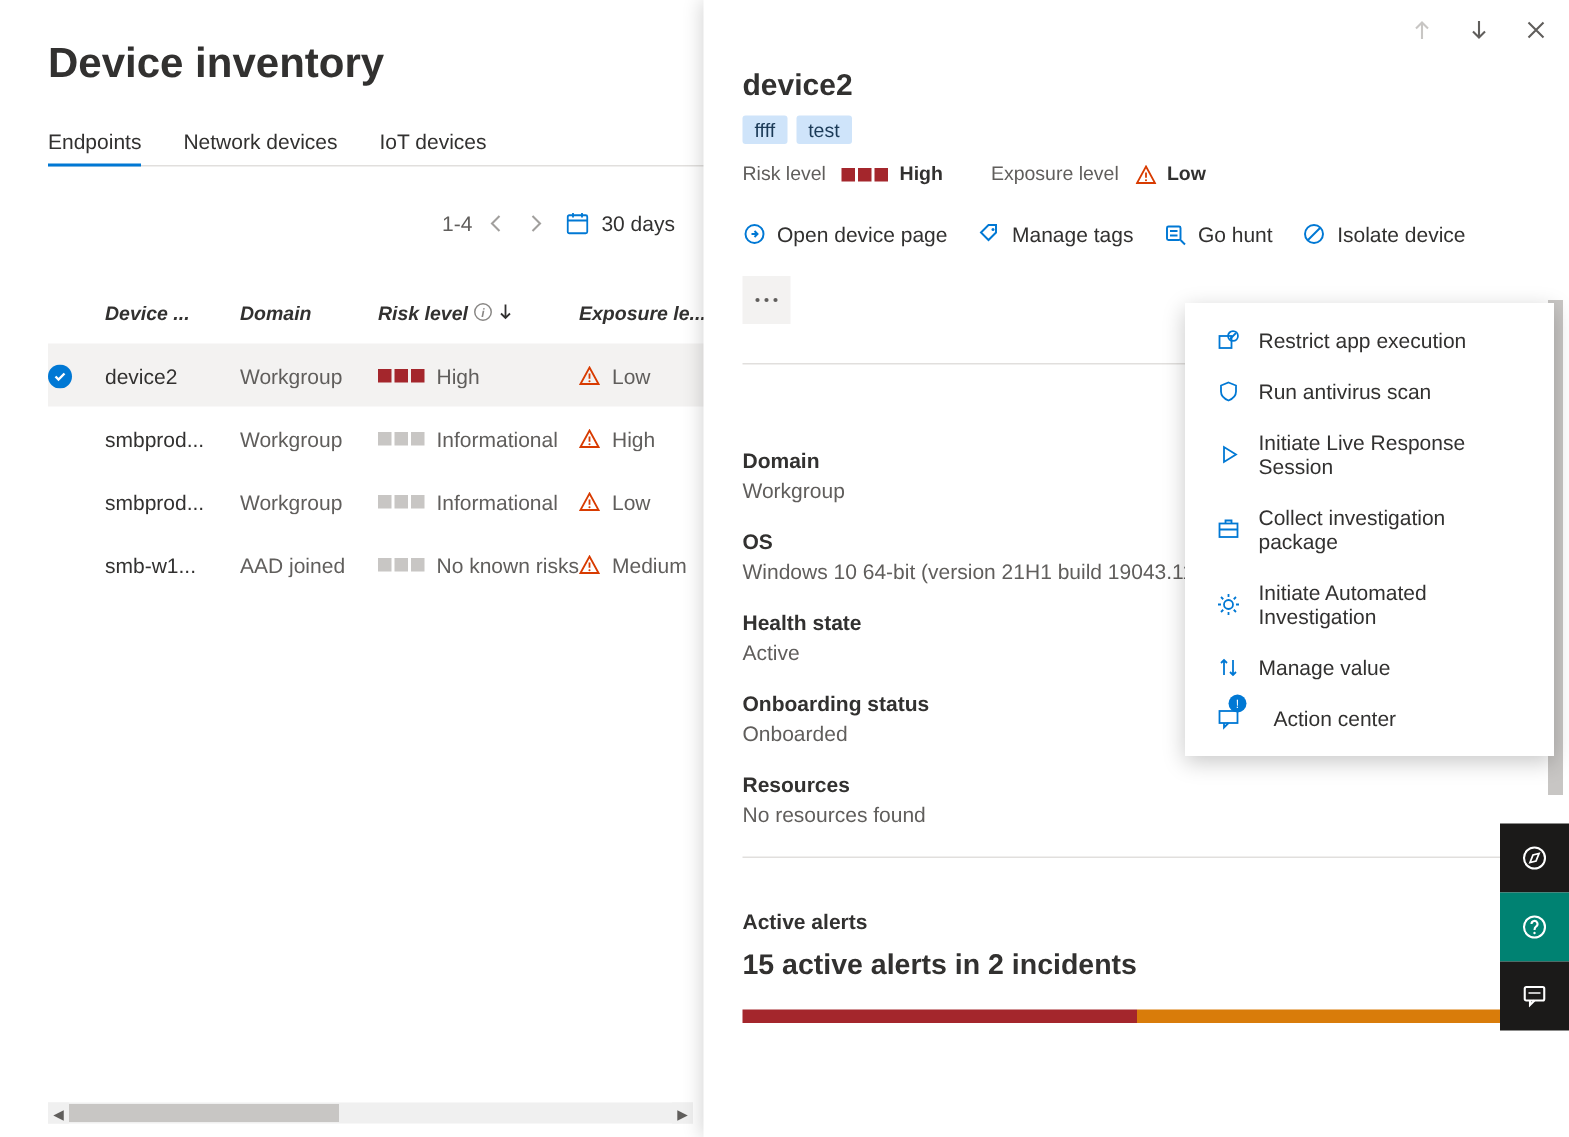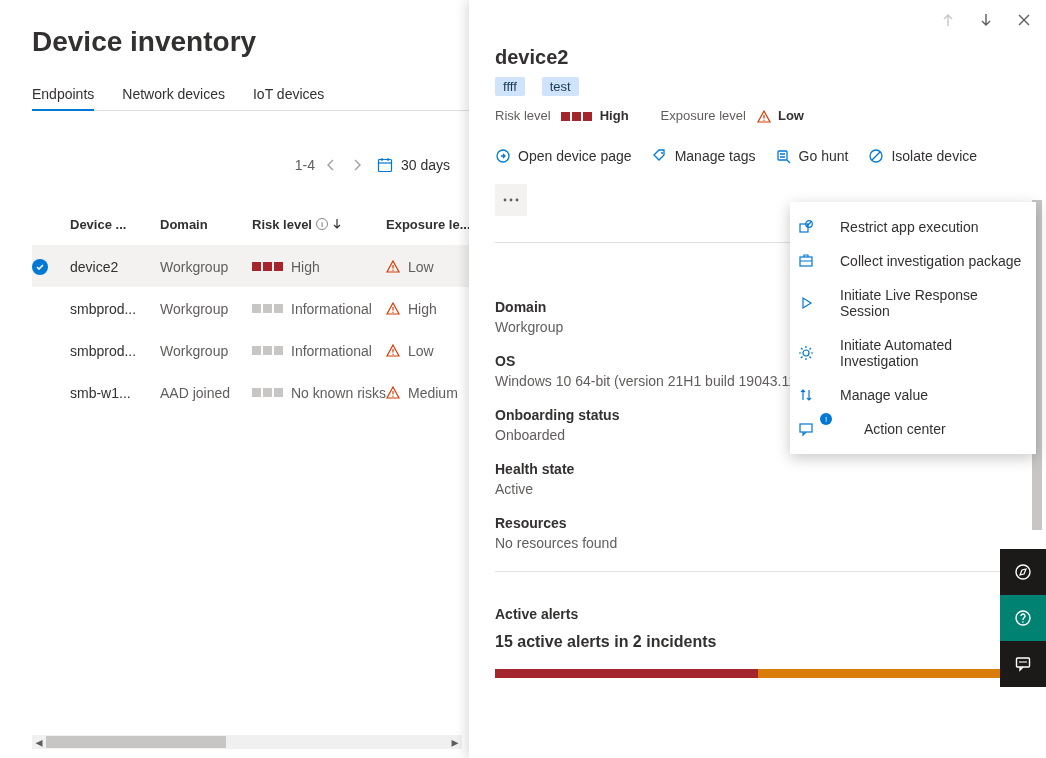"ffff" .tags { gap: 17px -> 6px }
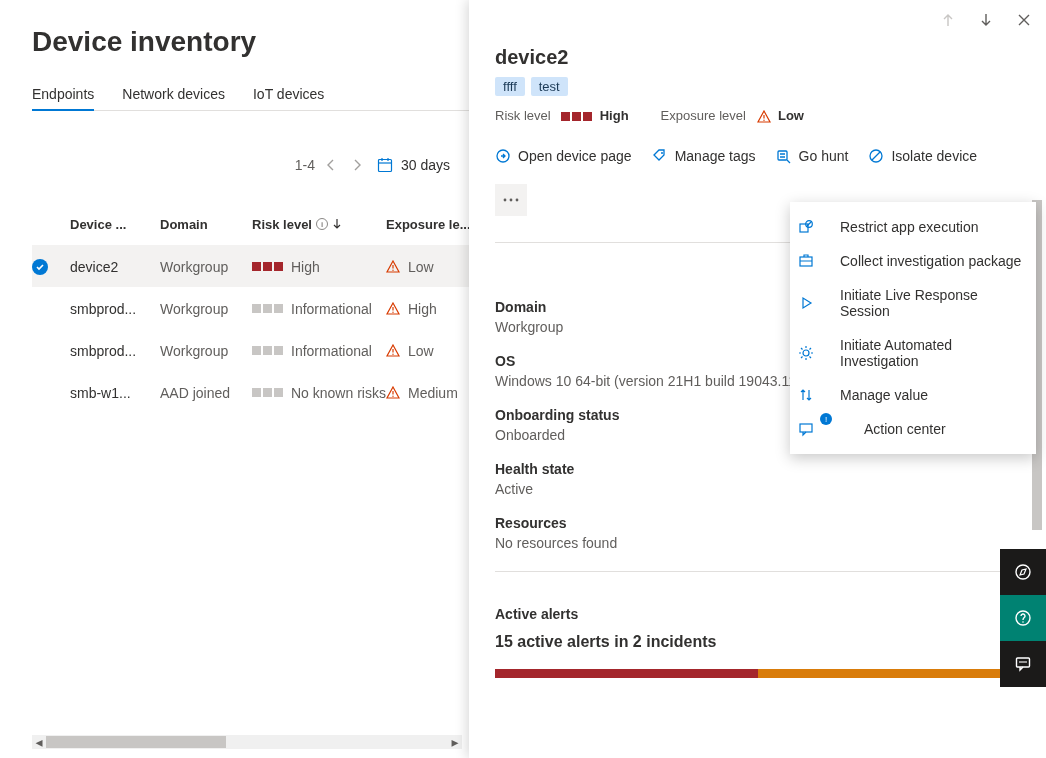"1-4" .filterbar { margin: 44px 0 28px 0 -> 28px 0 28px 0 }
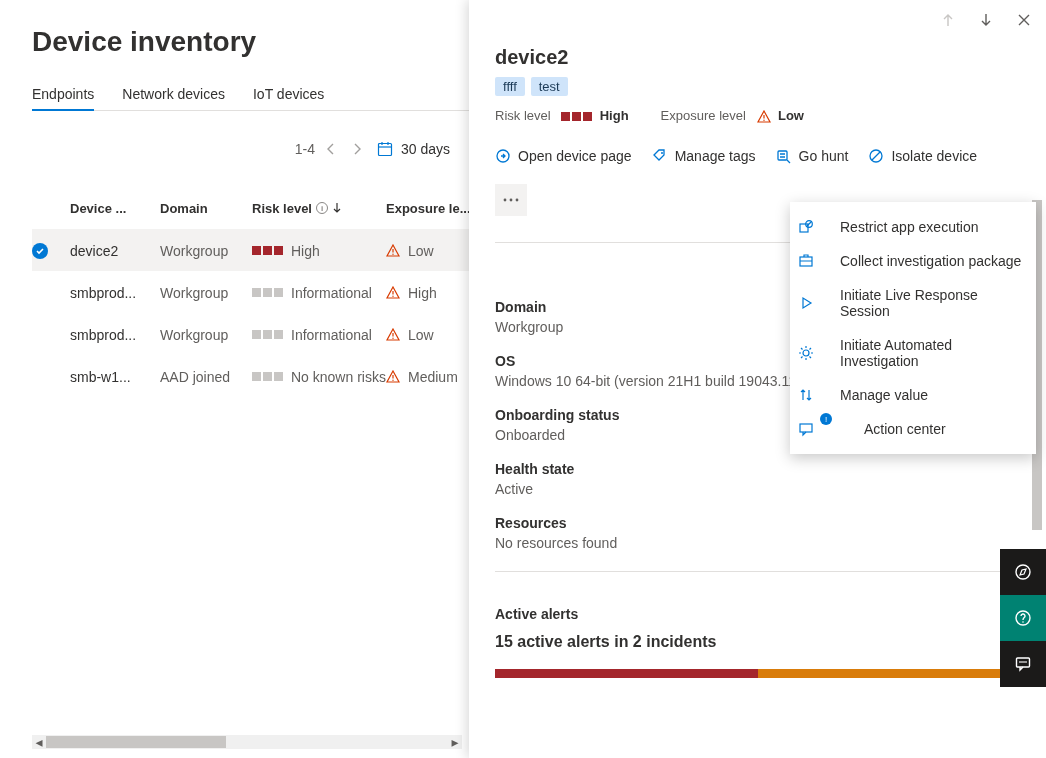"Device ..." .thead { font-style: none -> italic }
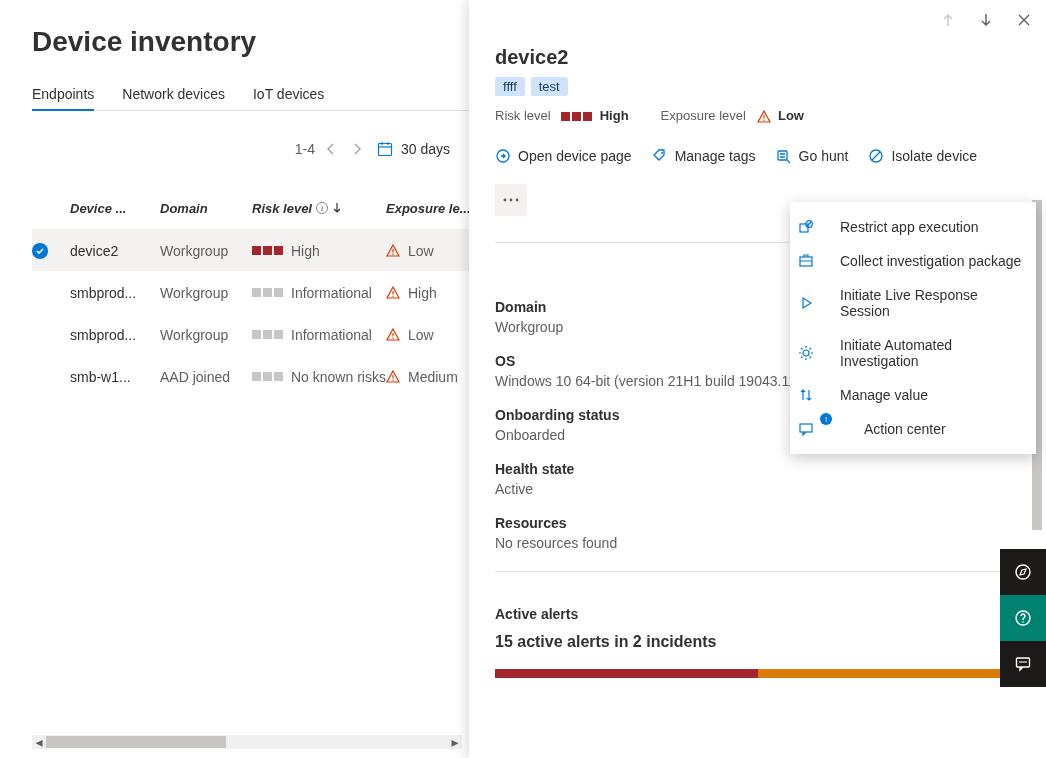"Restrict app execution" .menu .mi { gap: 26px -> 12px; padding: 9px 8px -> 9px 21px }
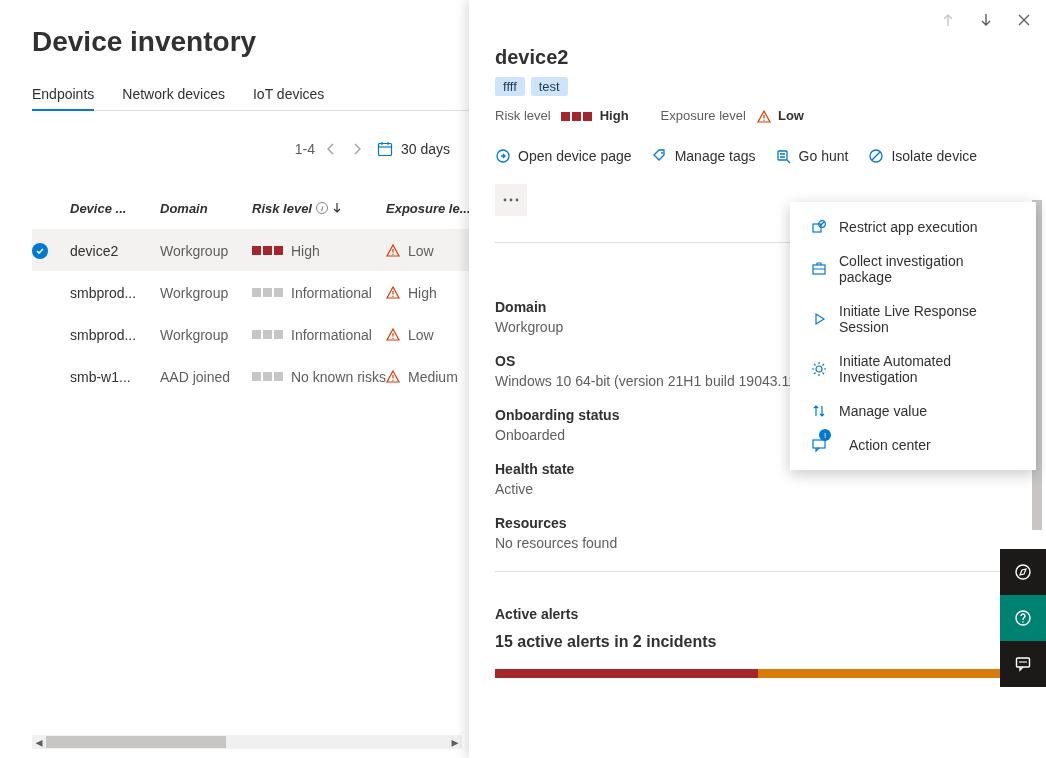"Run antivirus scan" div.mi { html: none -> <div> <svg> <path></path> </svg> <span>Run antivirus scan</span> </div> }
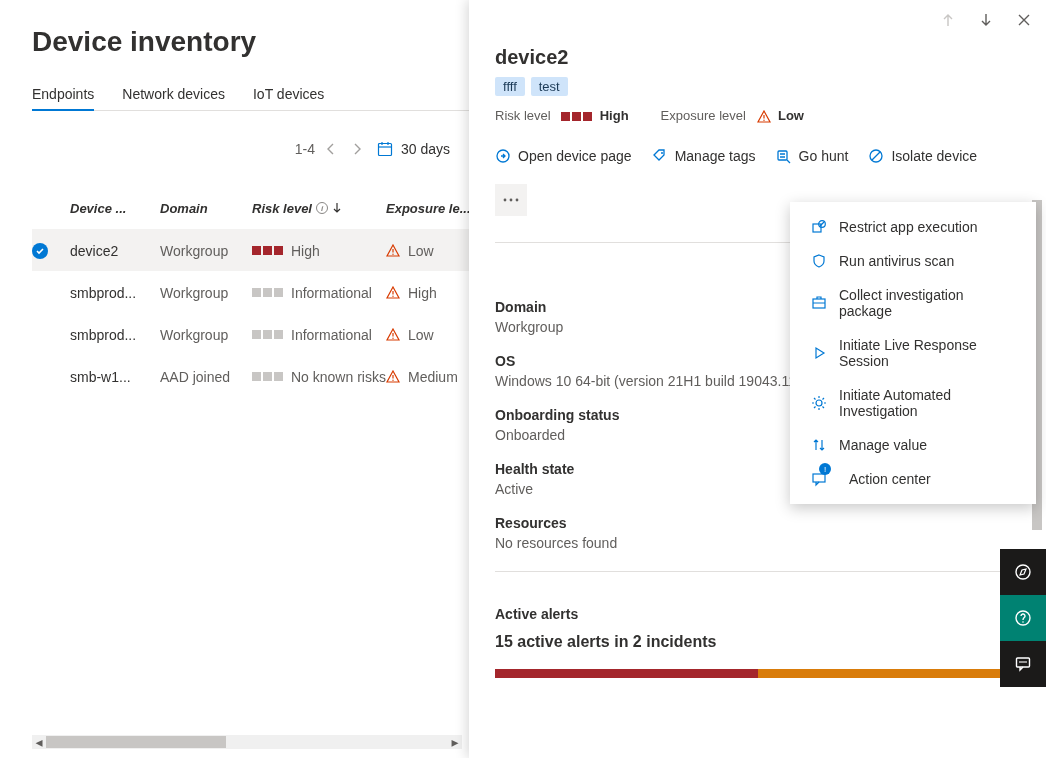"Collect investigation package" div.mi { order: before "Initiate Live Response Session" -> after "Initiate Live Response Session" }
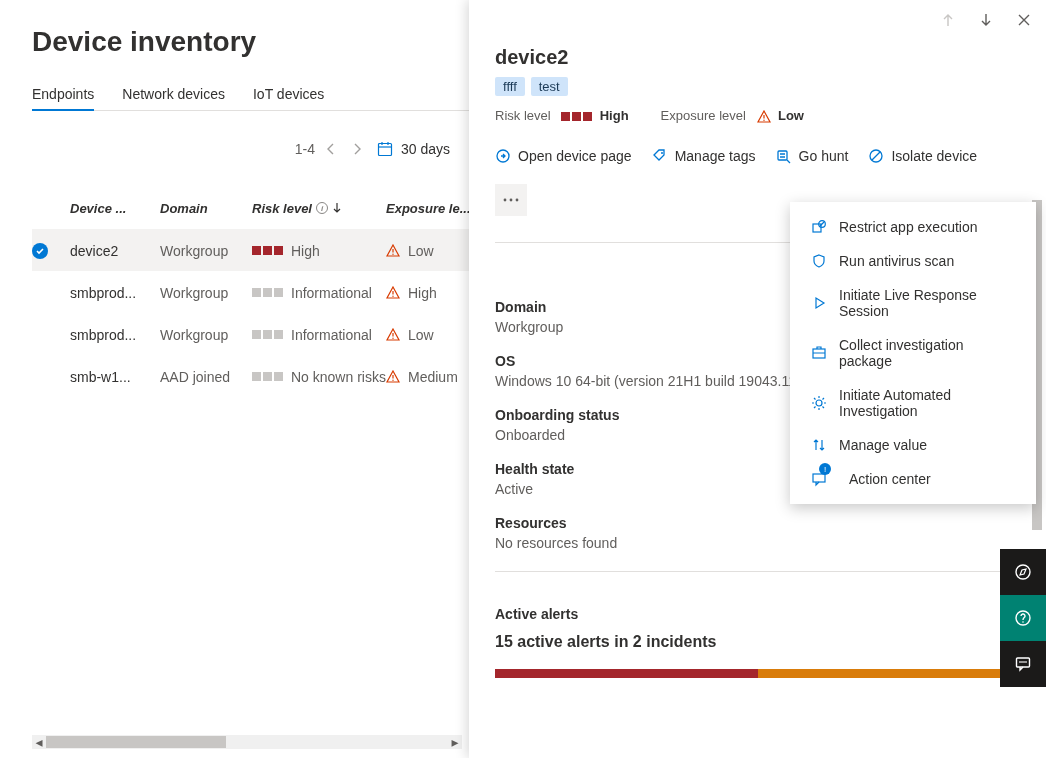"Onboarding status" div.kv { order: before "Health state" -> after "Health state" }
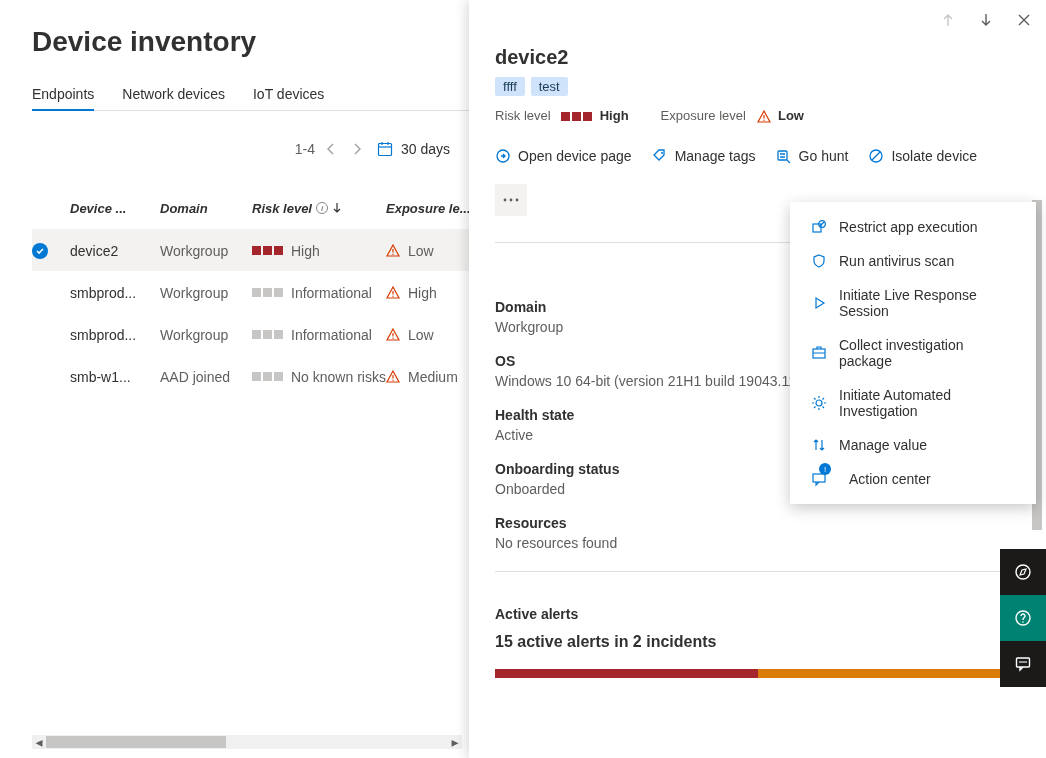"15 active alerts in 2" .alerts-summary { font-size: 16px -> 19px }
